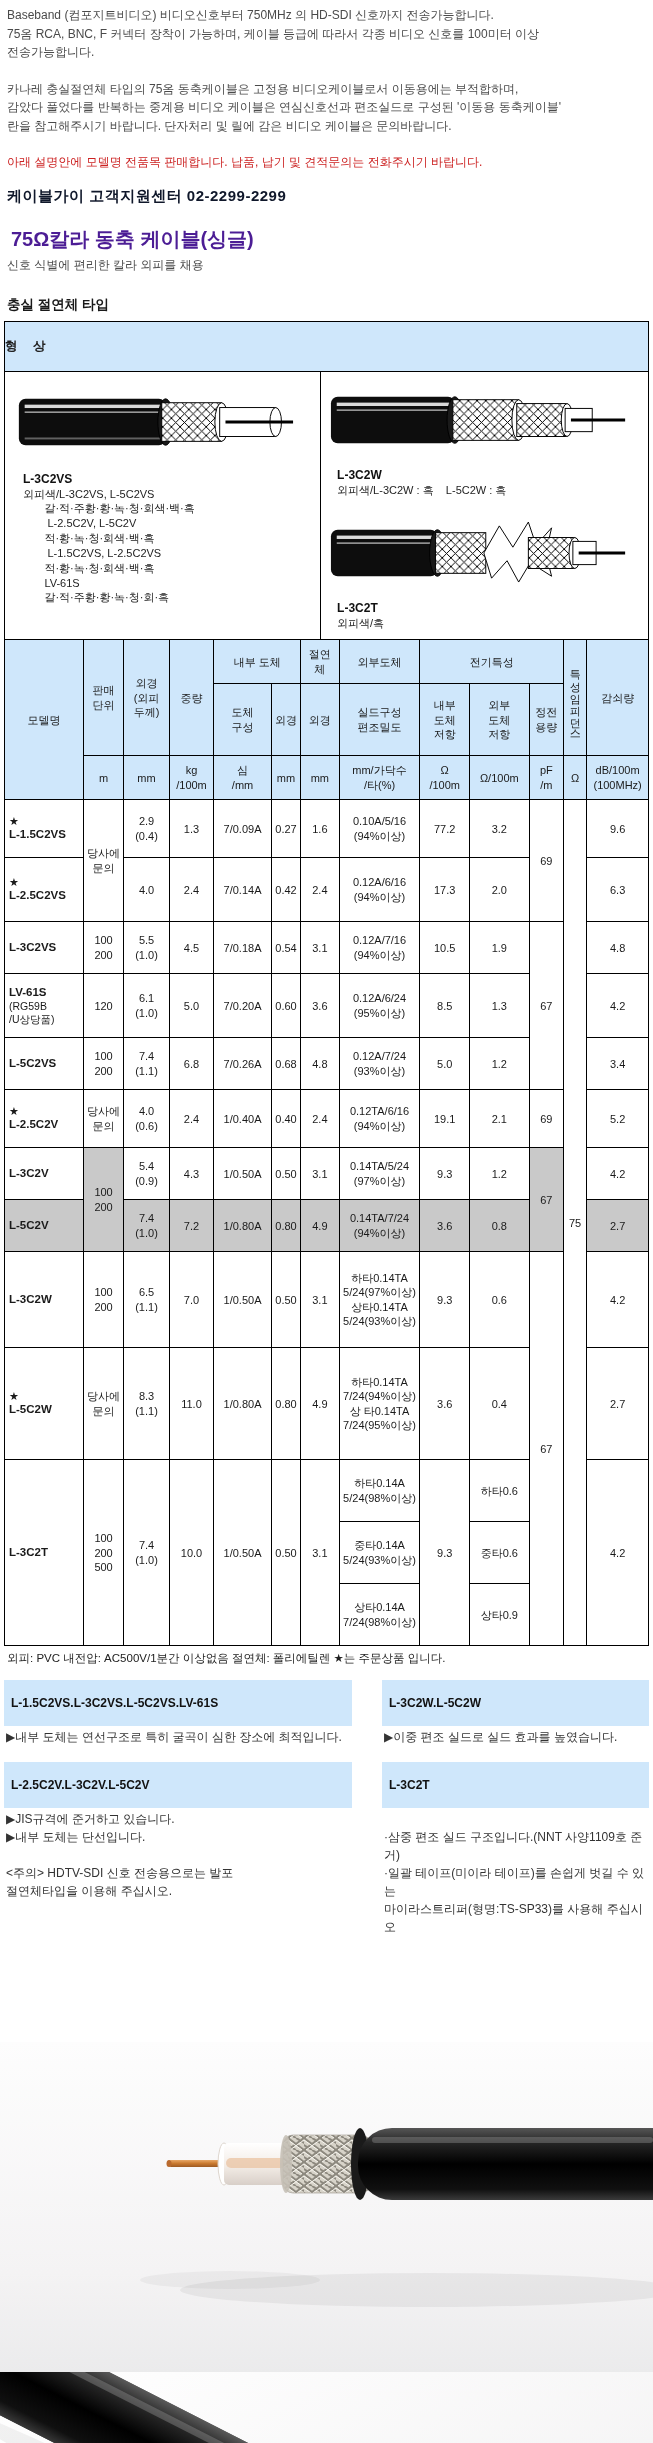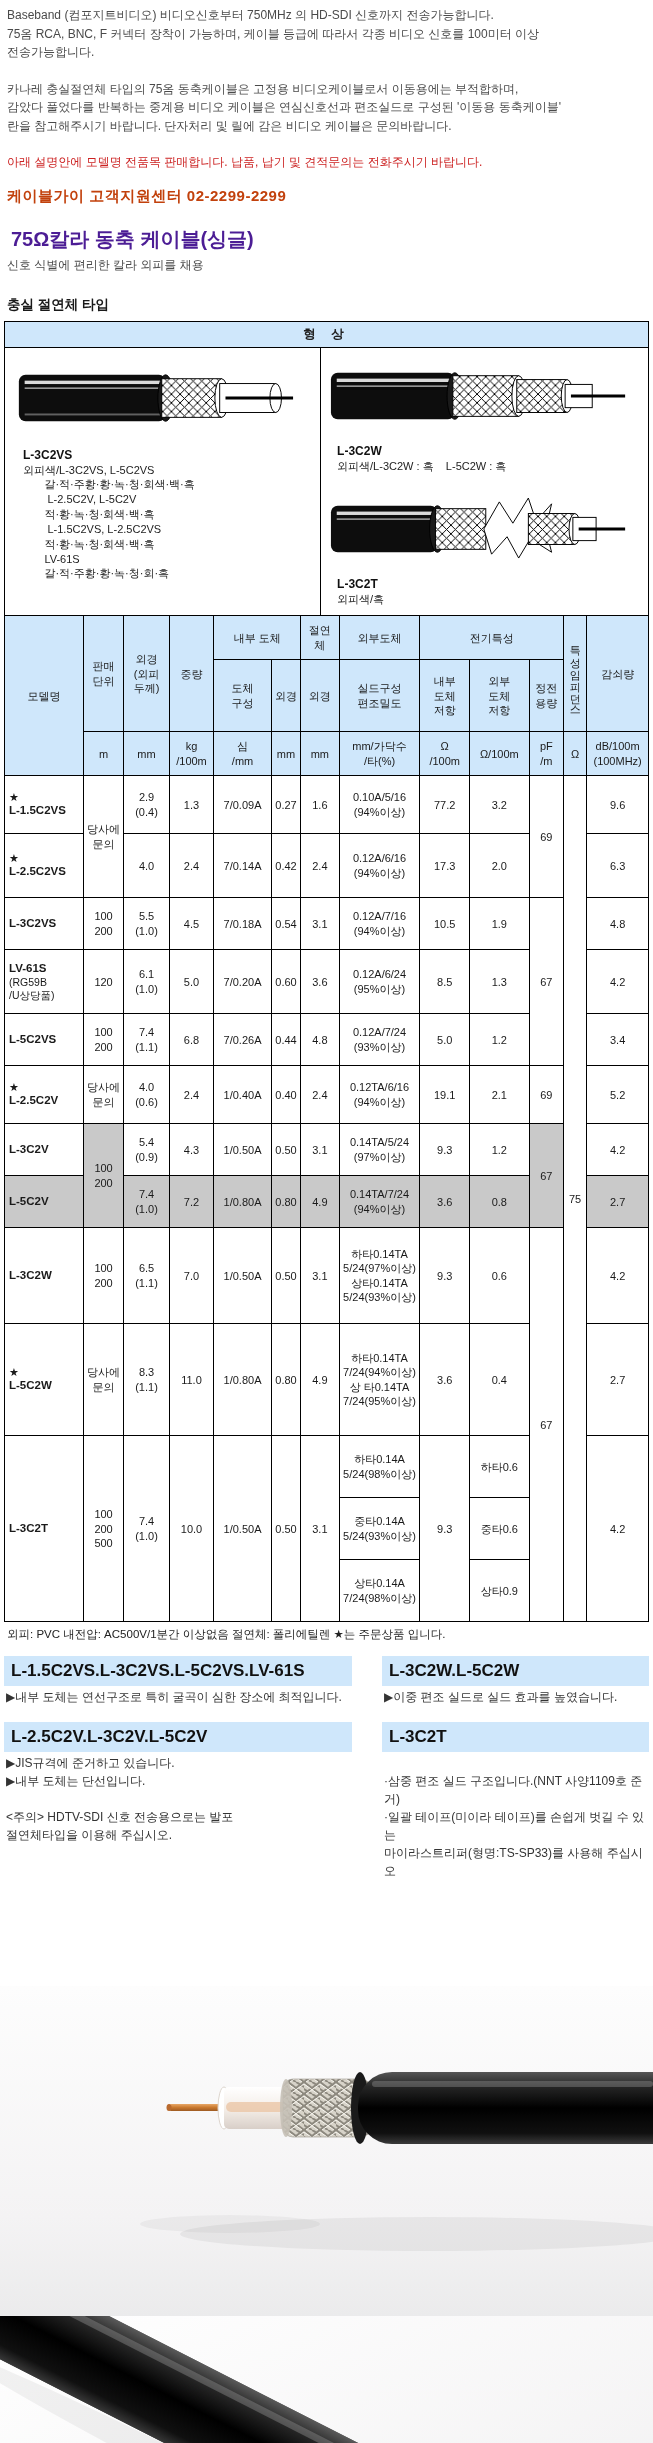"케이블가이 고객지원센터 02-2299-2299" .contact { color: #c2410c -> #0f172a }
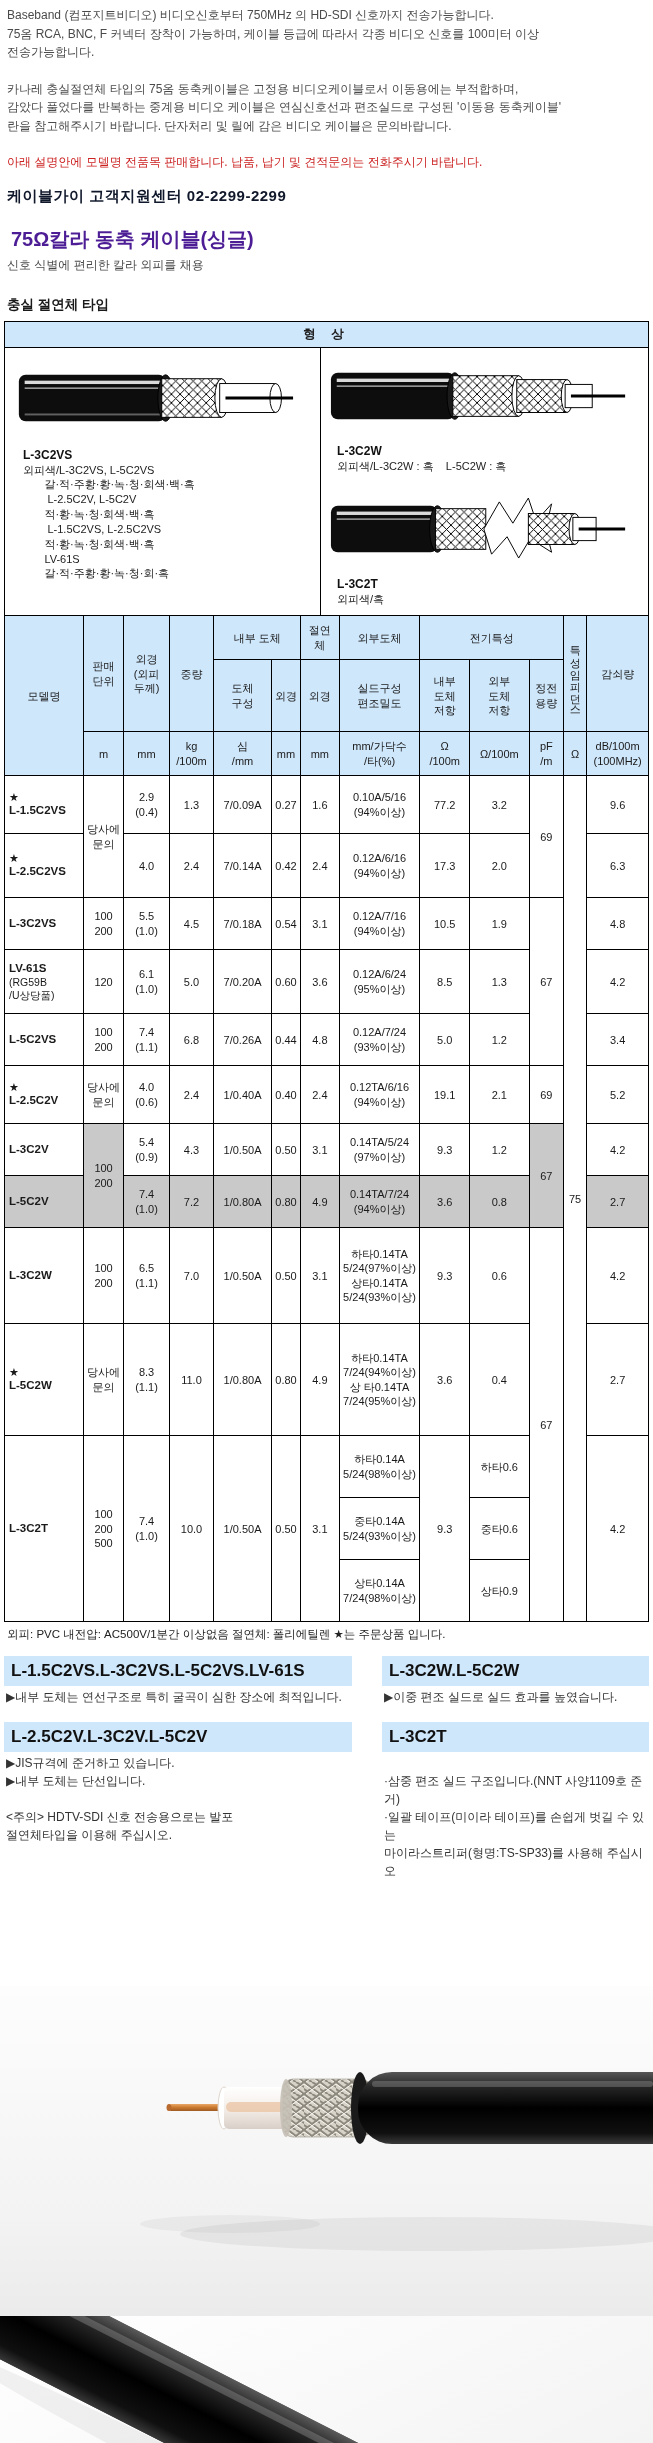"형 상" .shape-head { padding: 4px 0 -> 16px 0; text-align: center -> none }
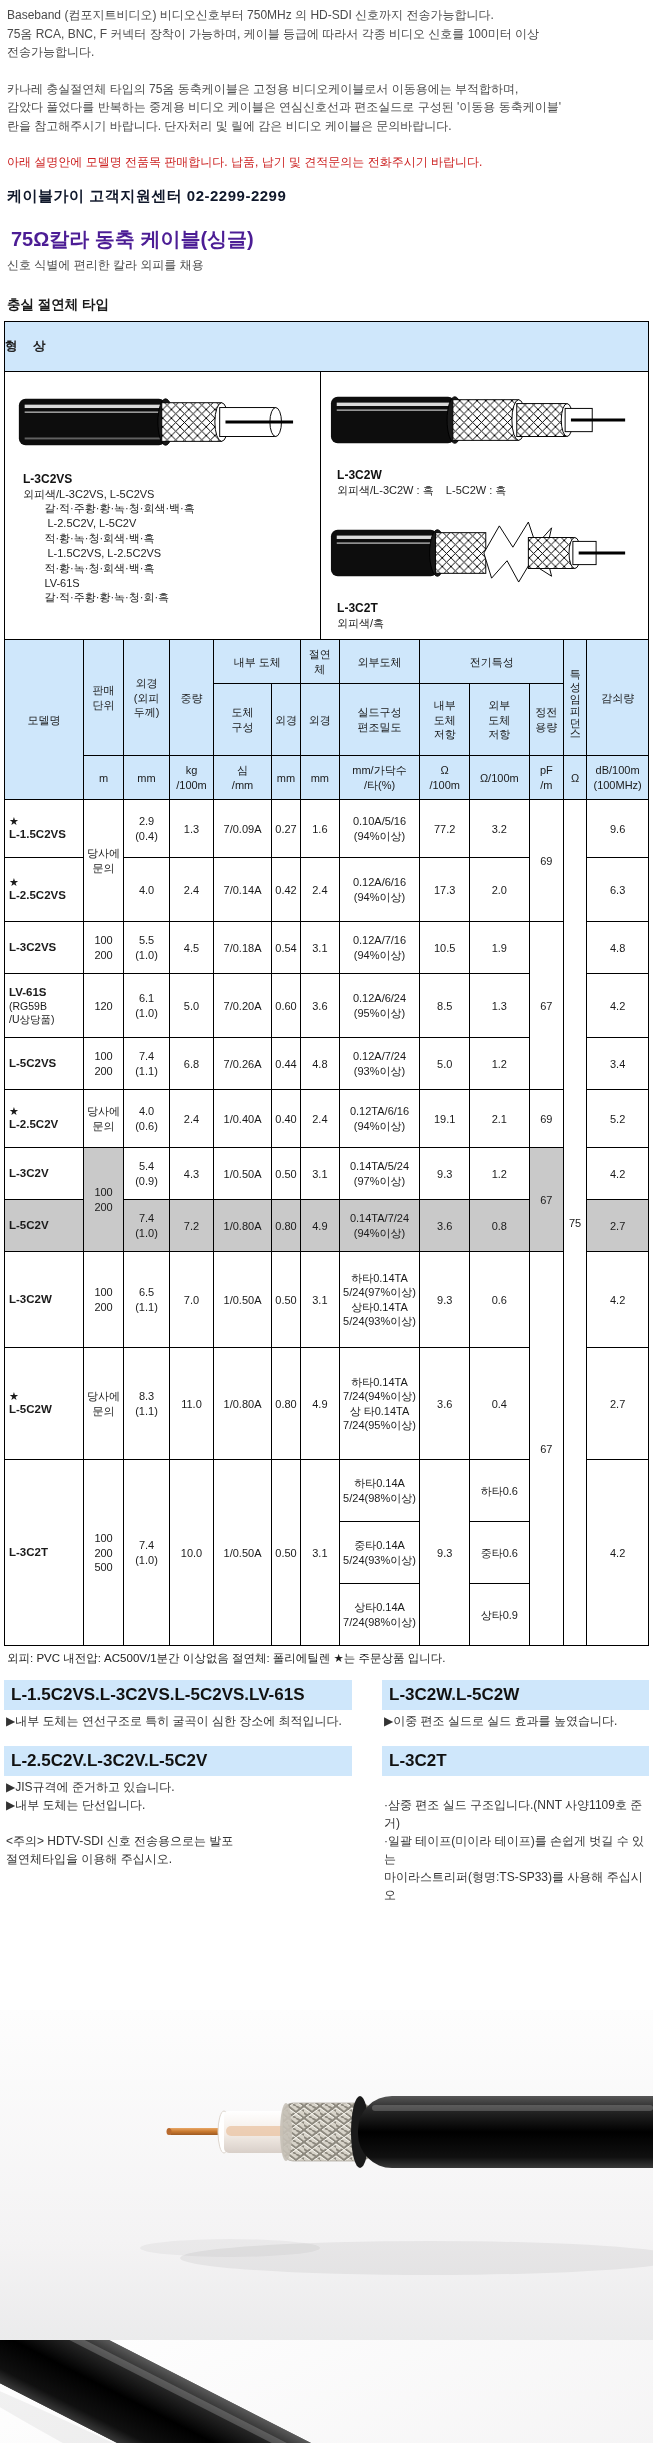"0.44" td { text: 0.44 -> 0.68 }
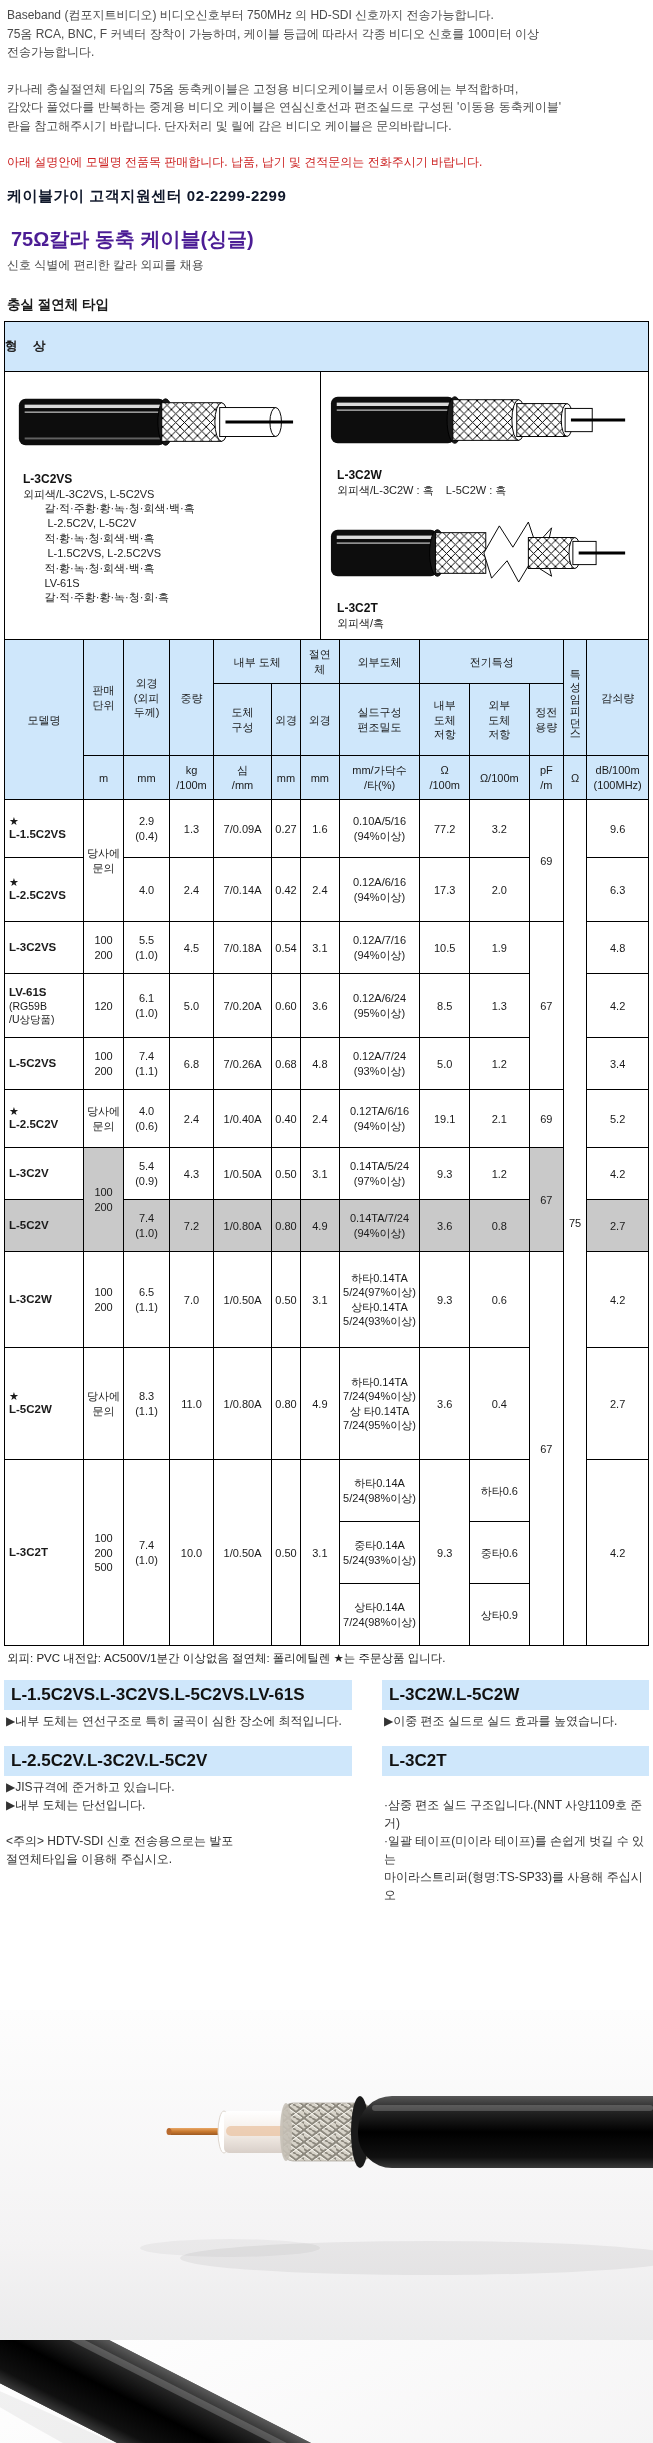"L-1.5C2VS.L-3C2VS.L-5C2VS.LV-61S" .note-head { font-size: 17px -> 12px; padding: 5px 7px -> 16px 7px }
